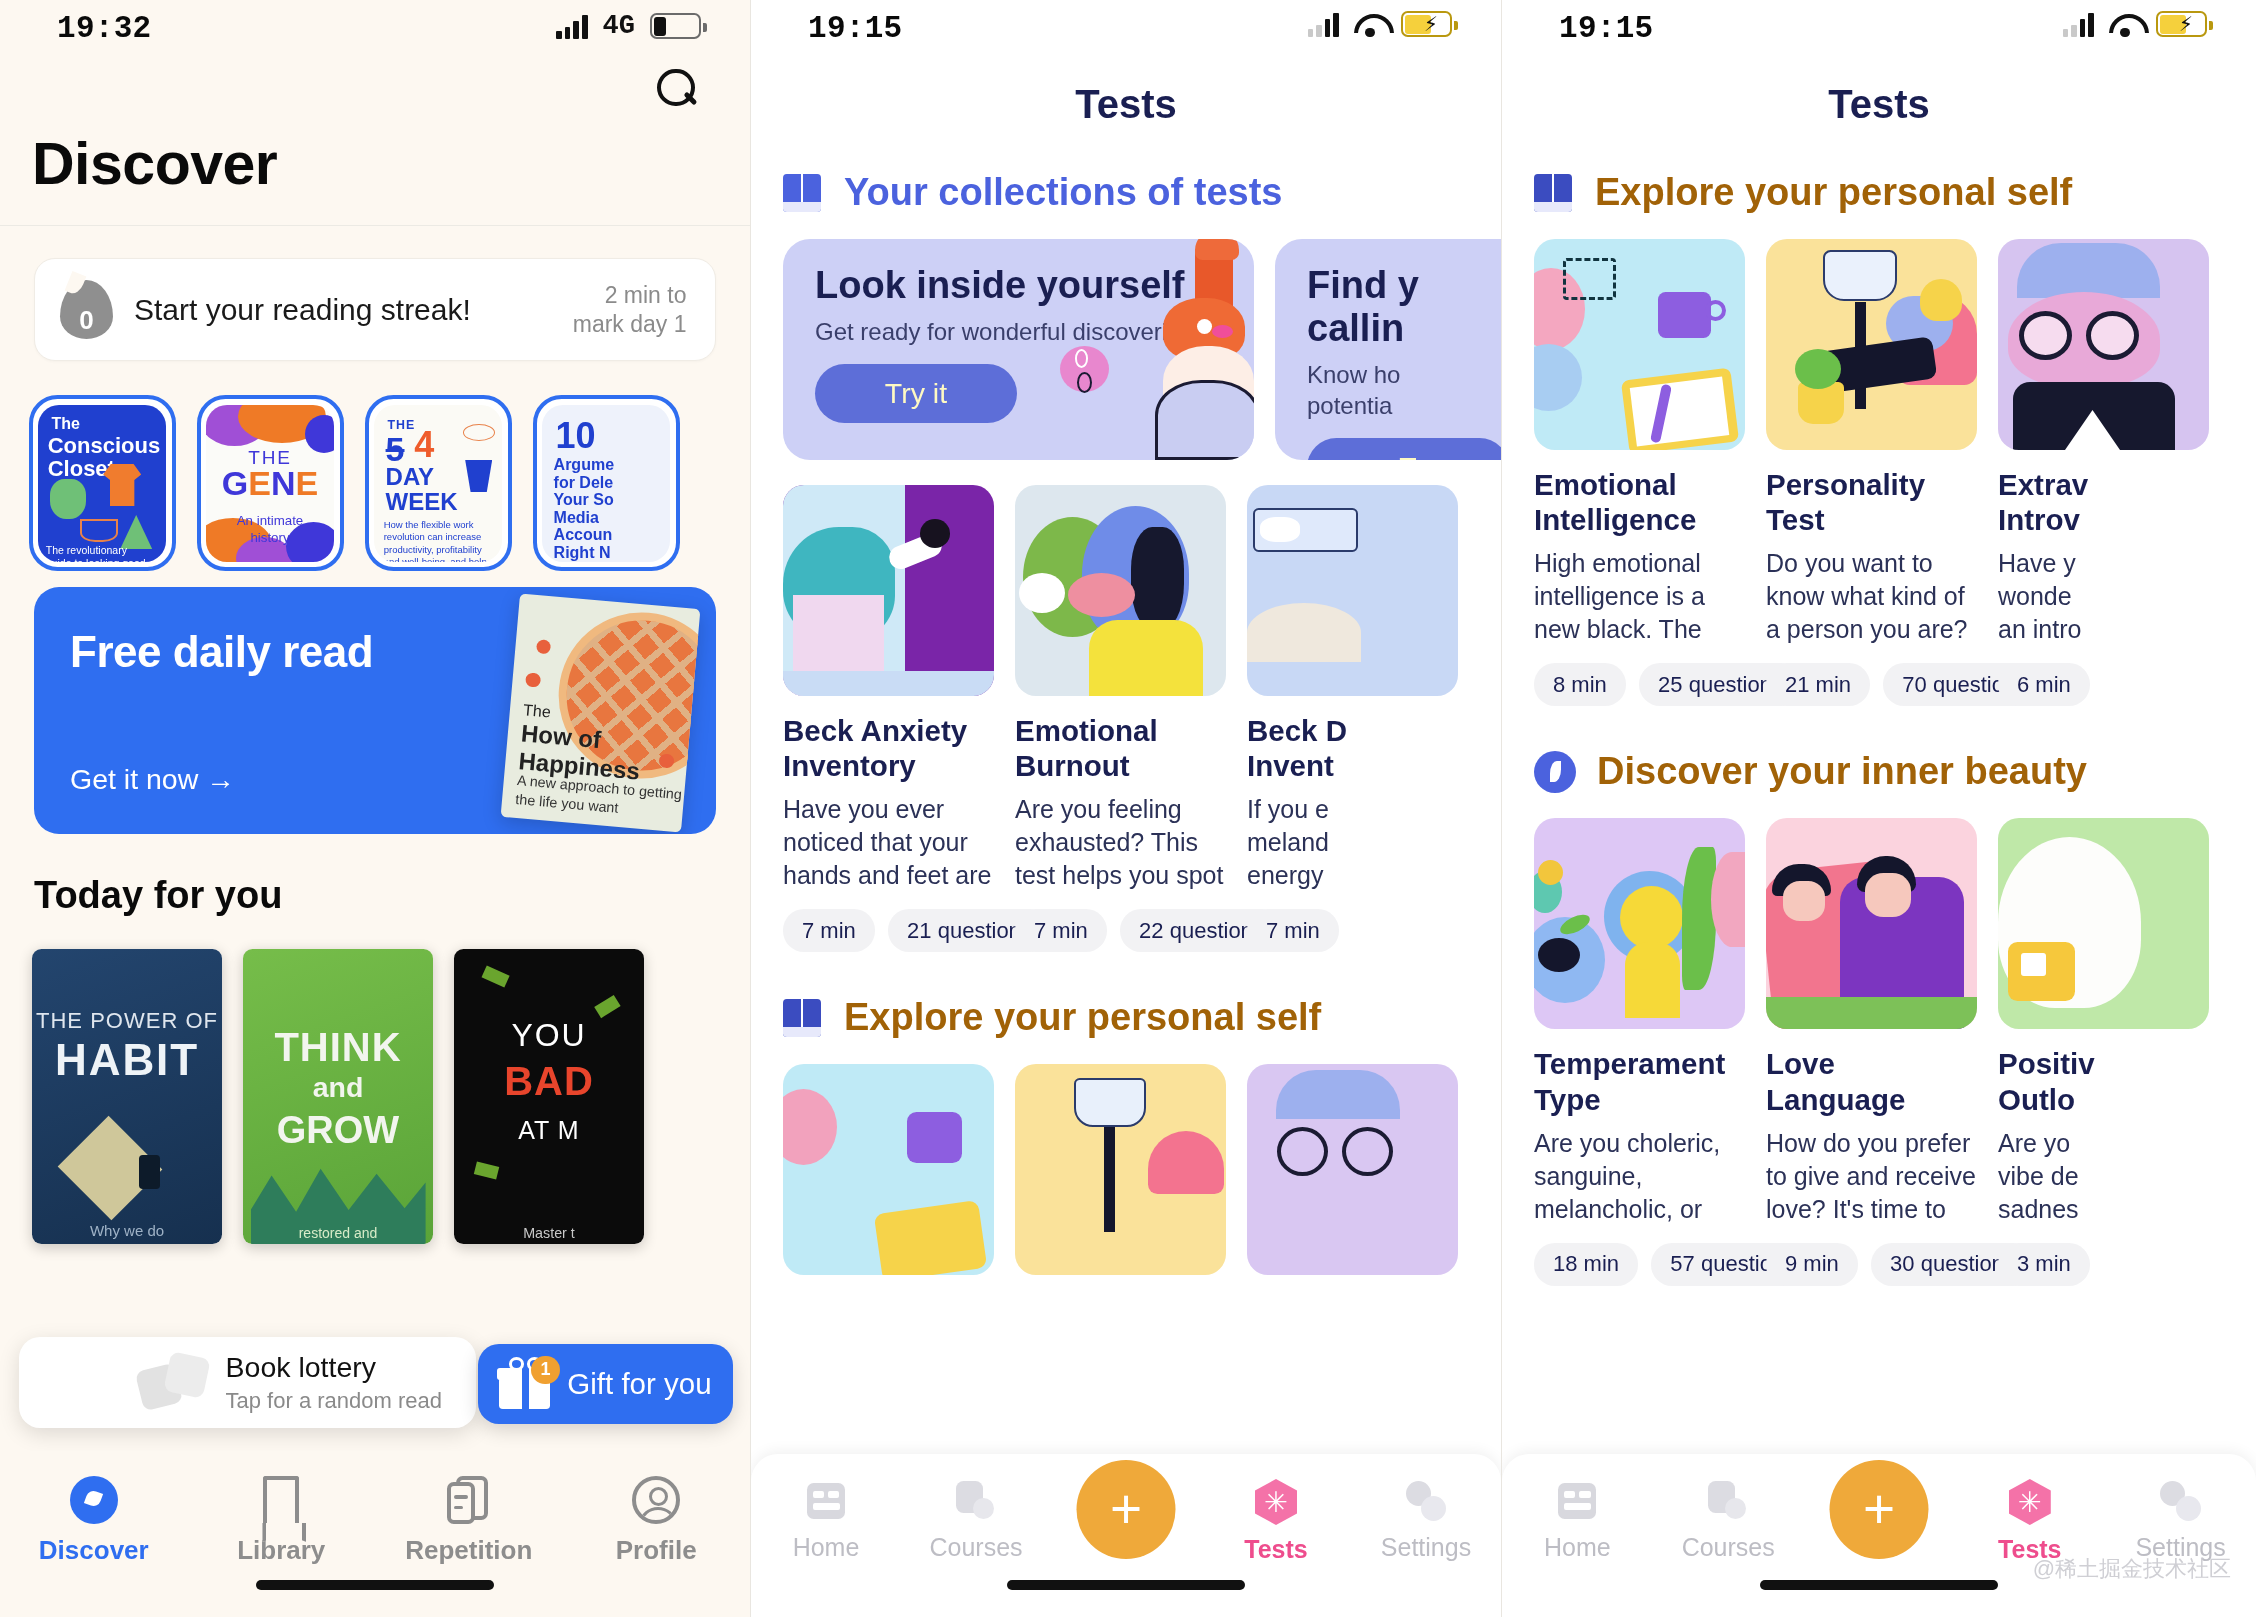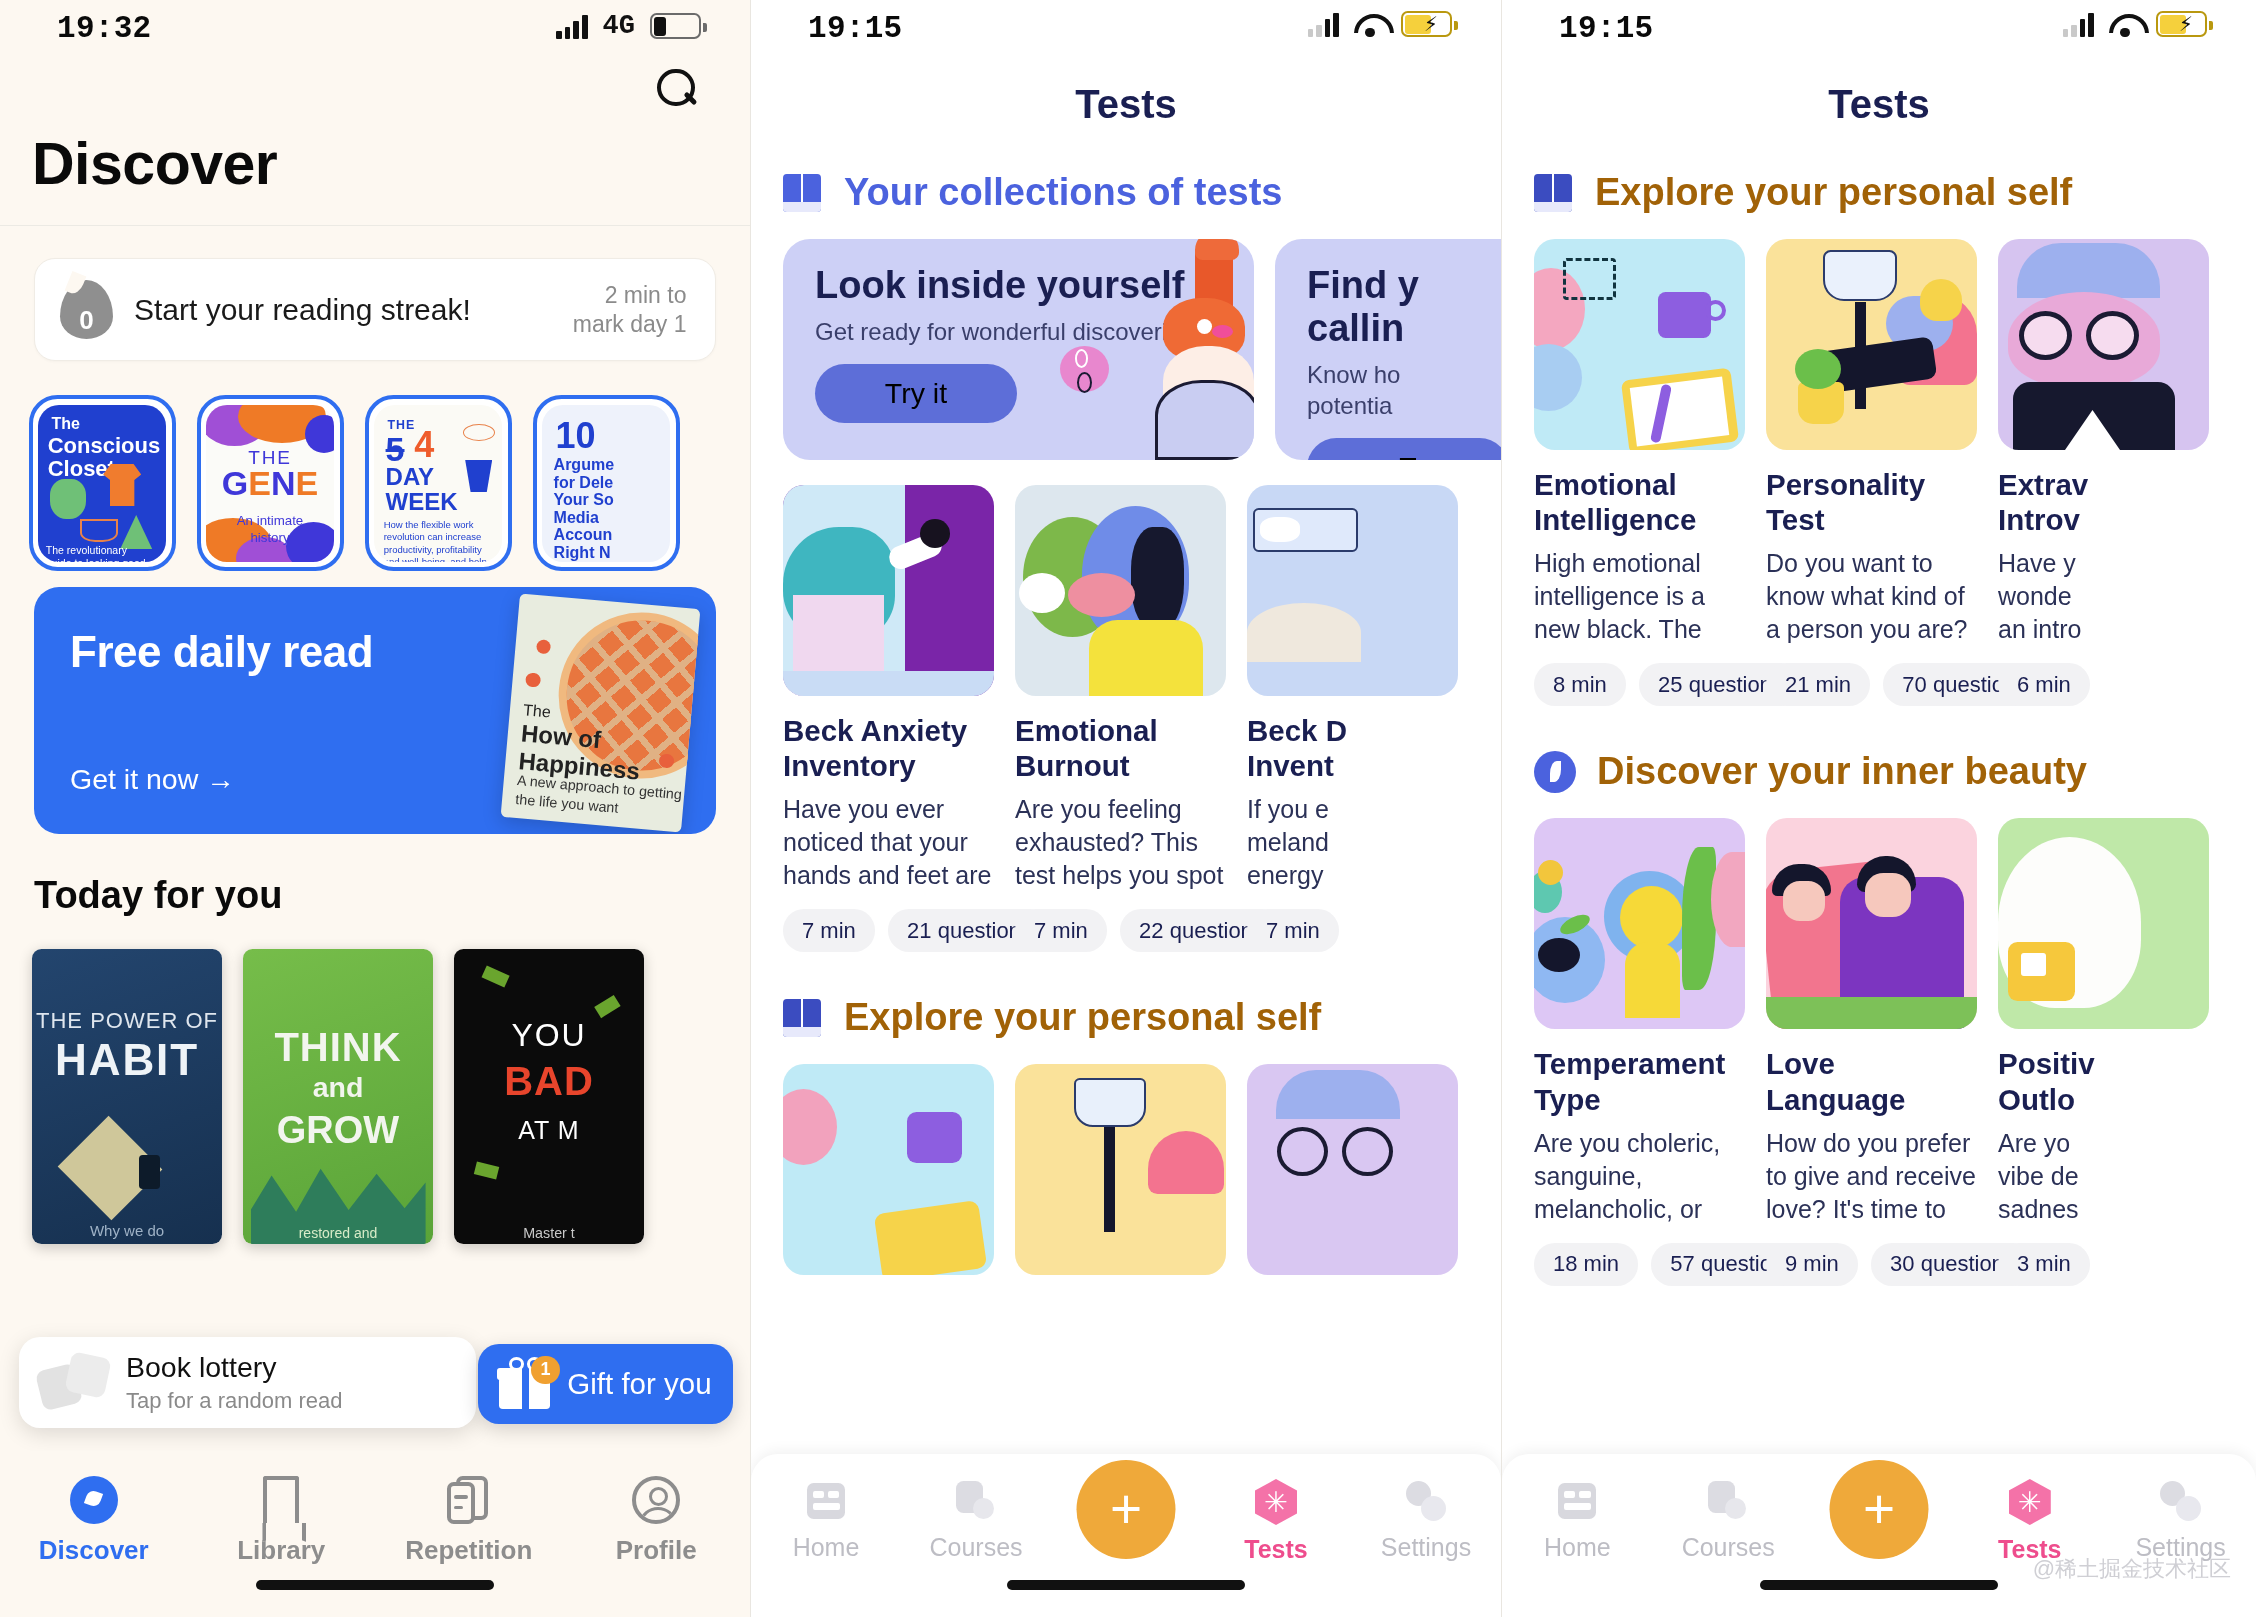"Try it" .promo .btn { color: #000000 -> #fef9c3 }
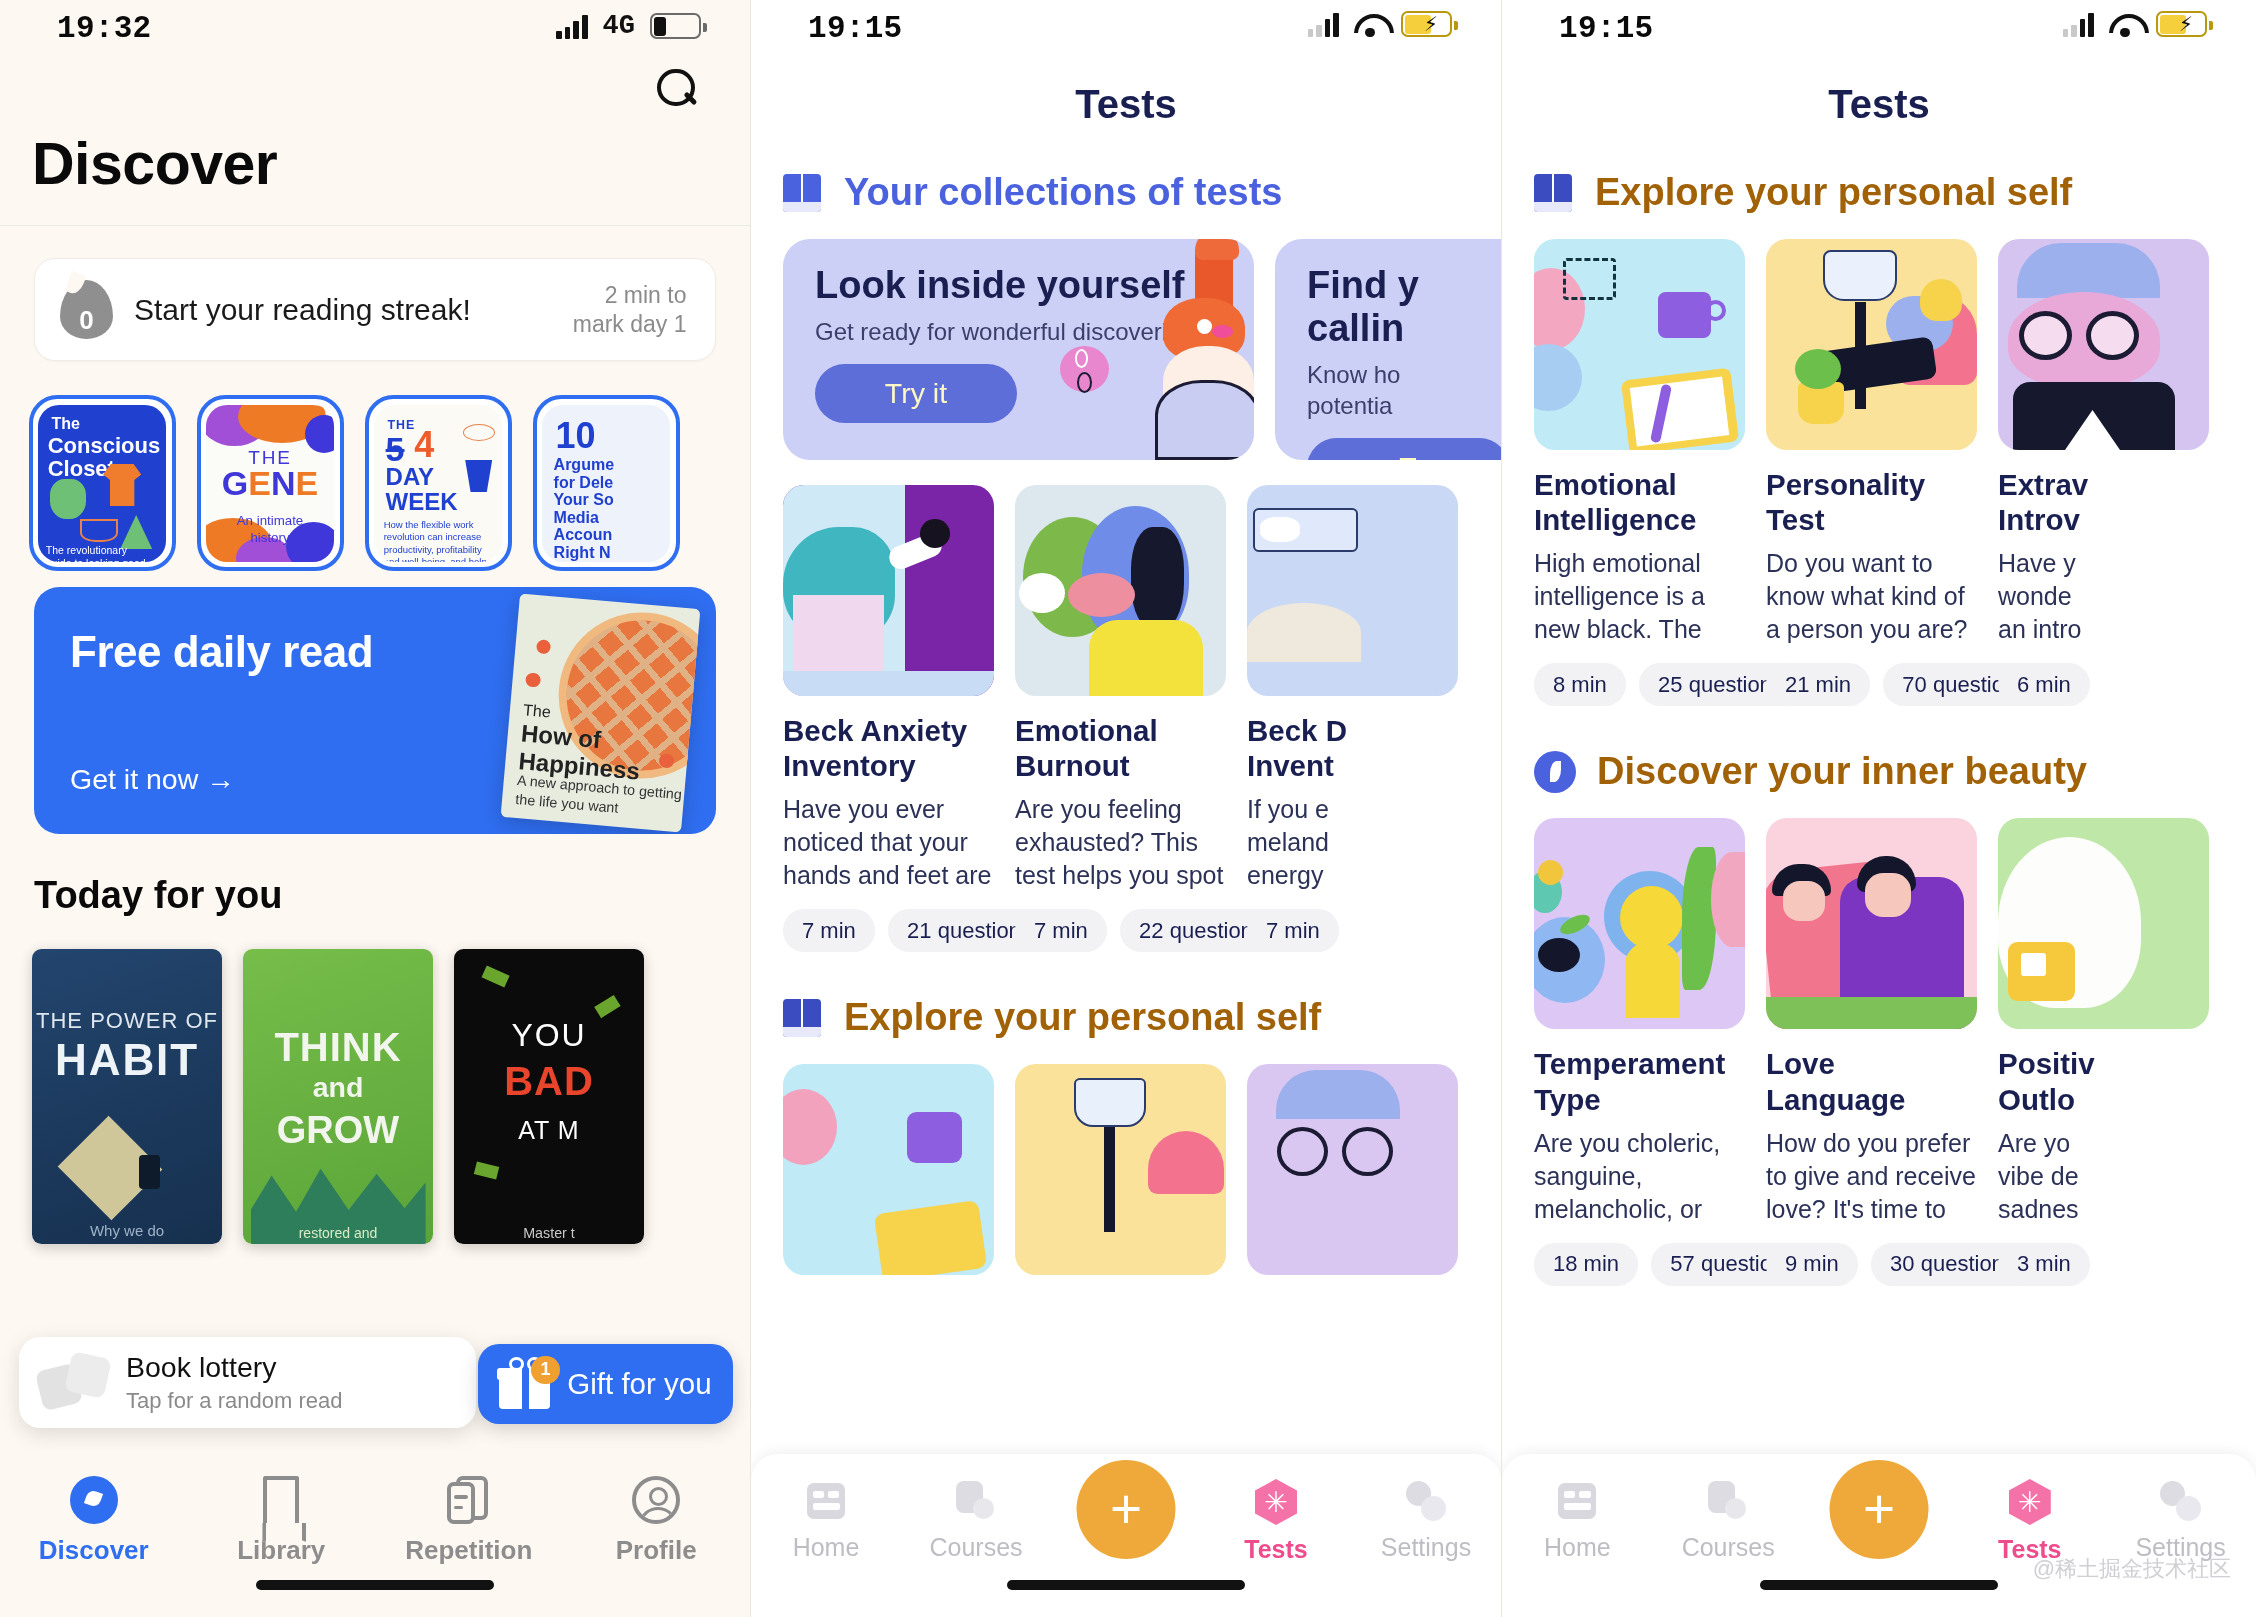"Book lottery" .lottery { justify-content: none -> flex-end; padding: 0 20px -> 0 34px }
